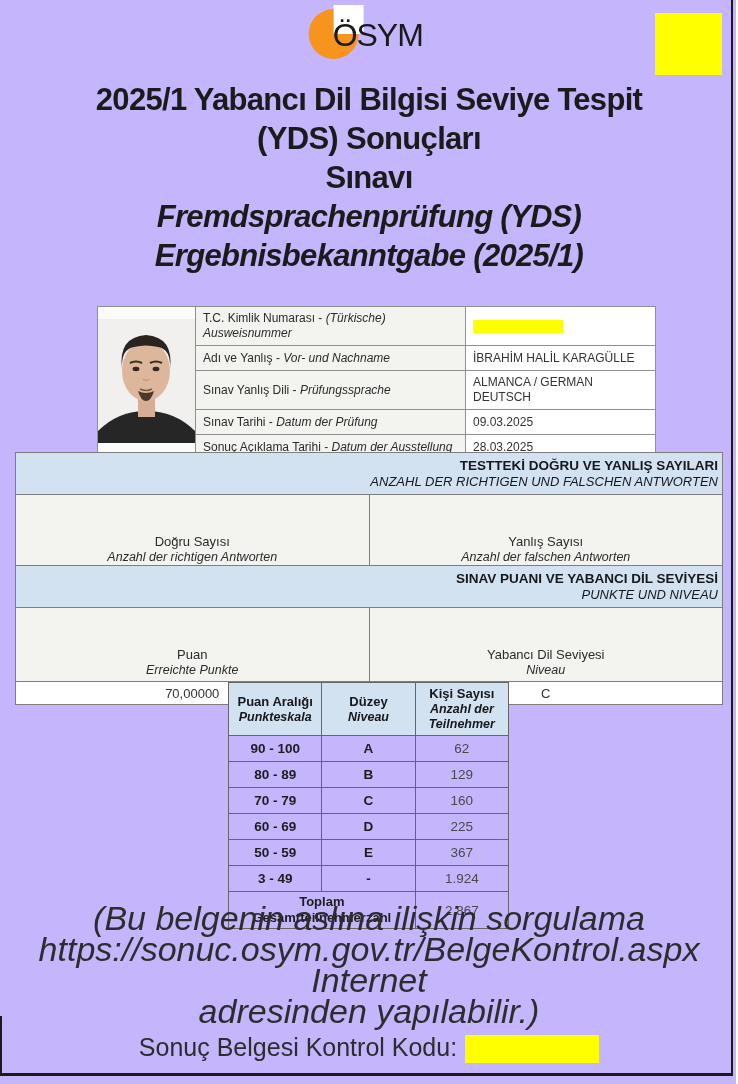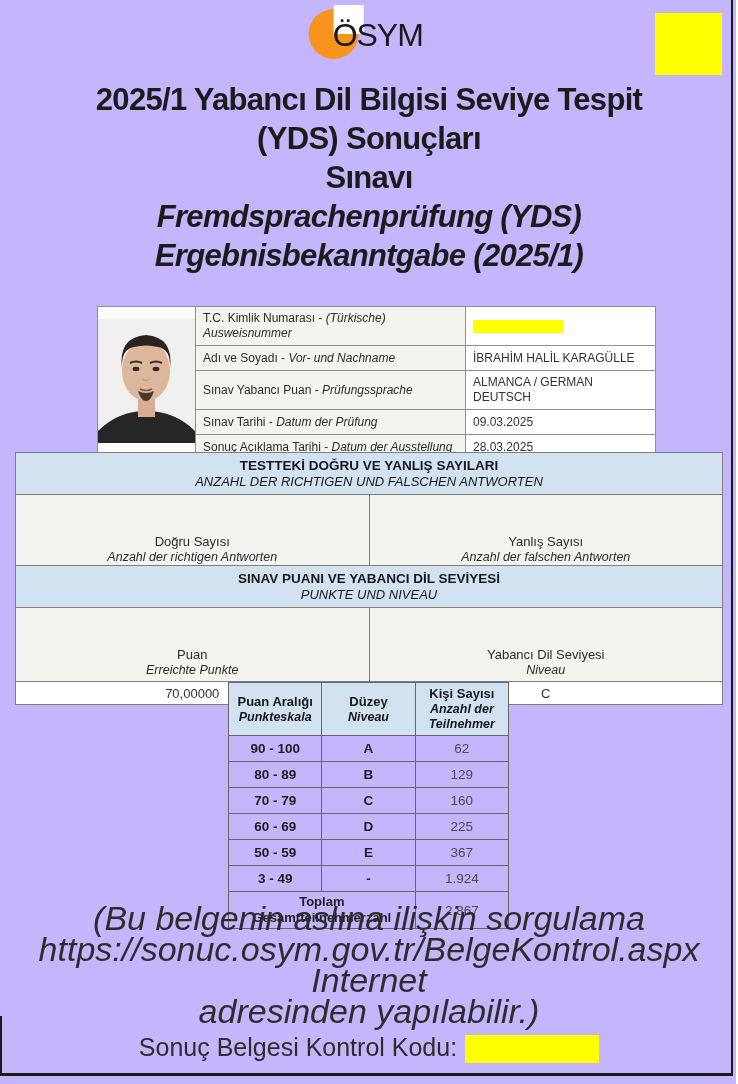"Adı ve Soyadı -" span { text: Soyadı -> Yanlış }
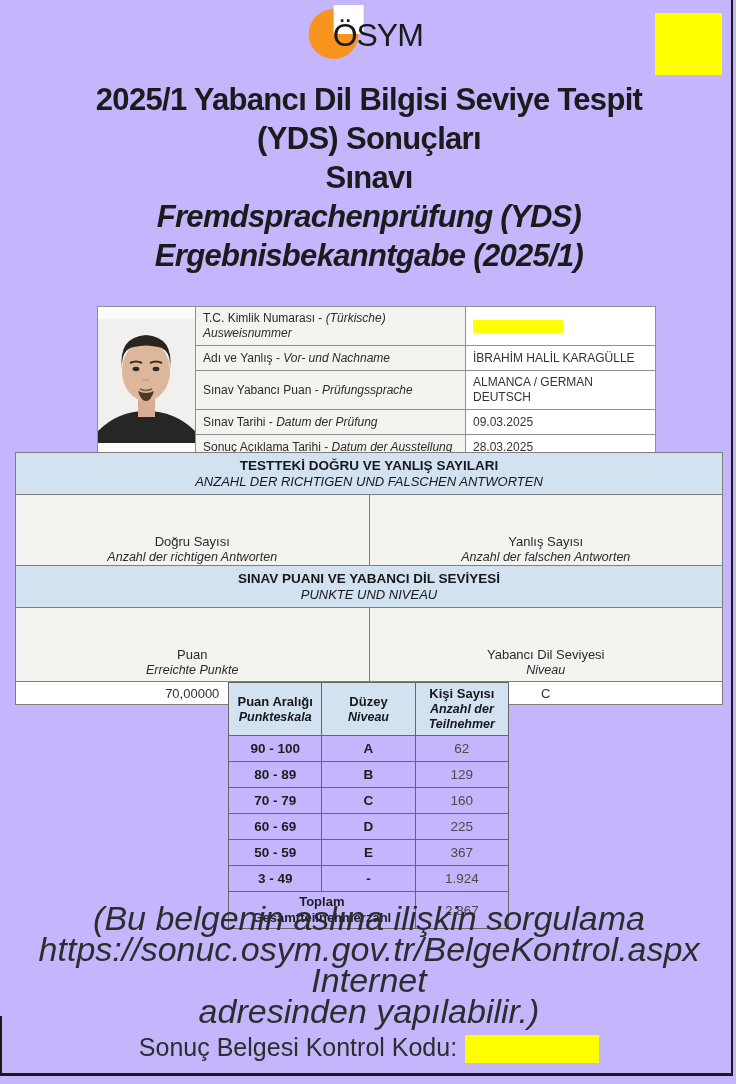"Sınav Yabancı Puan -" span { text: Yabancı Puan -> Yanlış Dili }
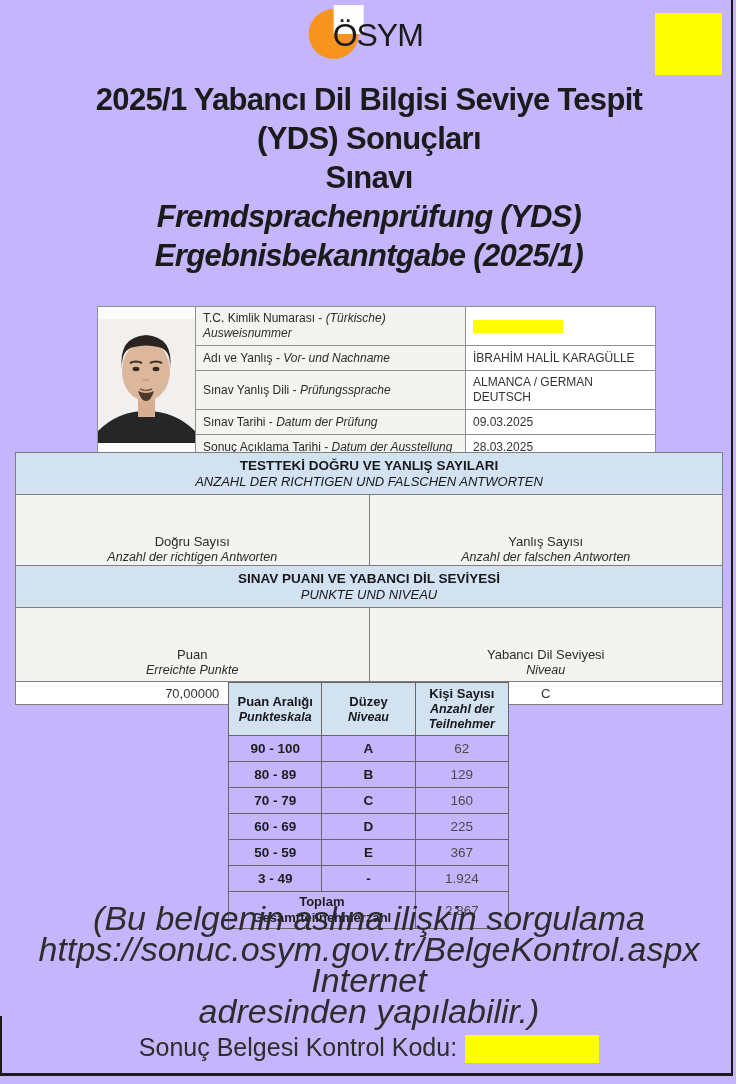"TESTTEKİ DOĞRU VE YANLIŞ SAYILARI" .block-table .bhead { text-align: none -> right }
